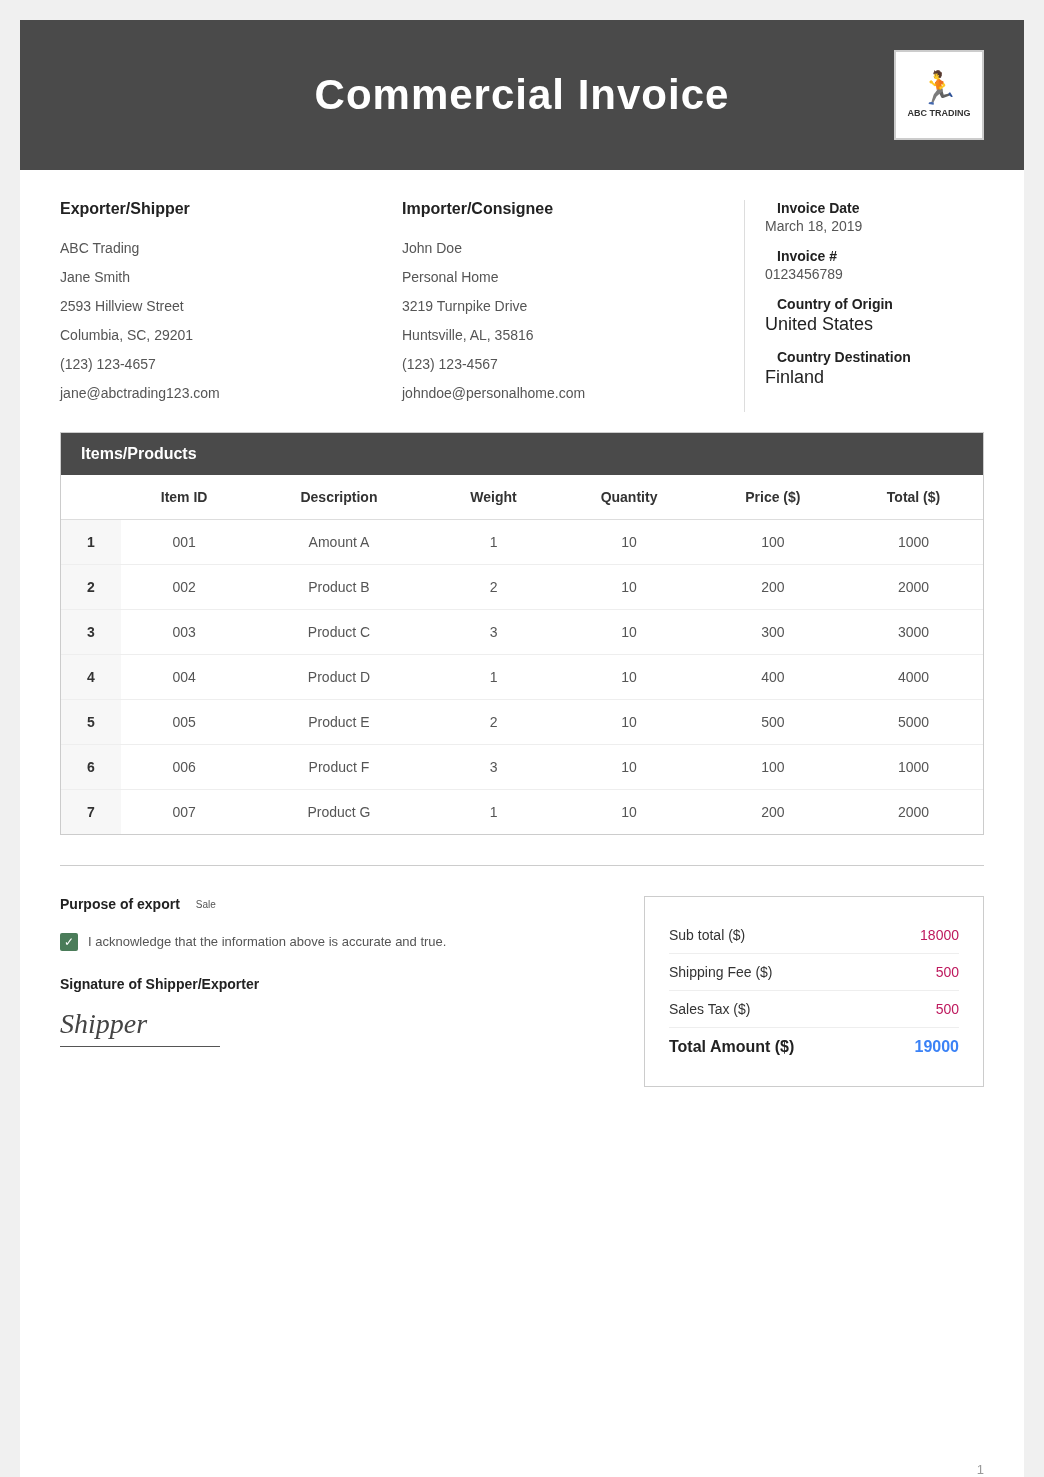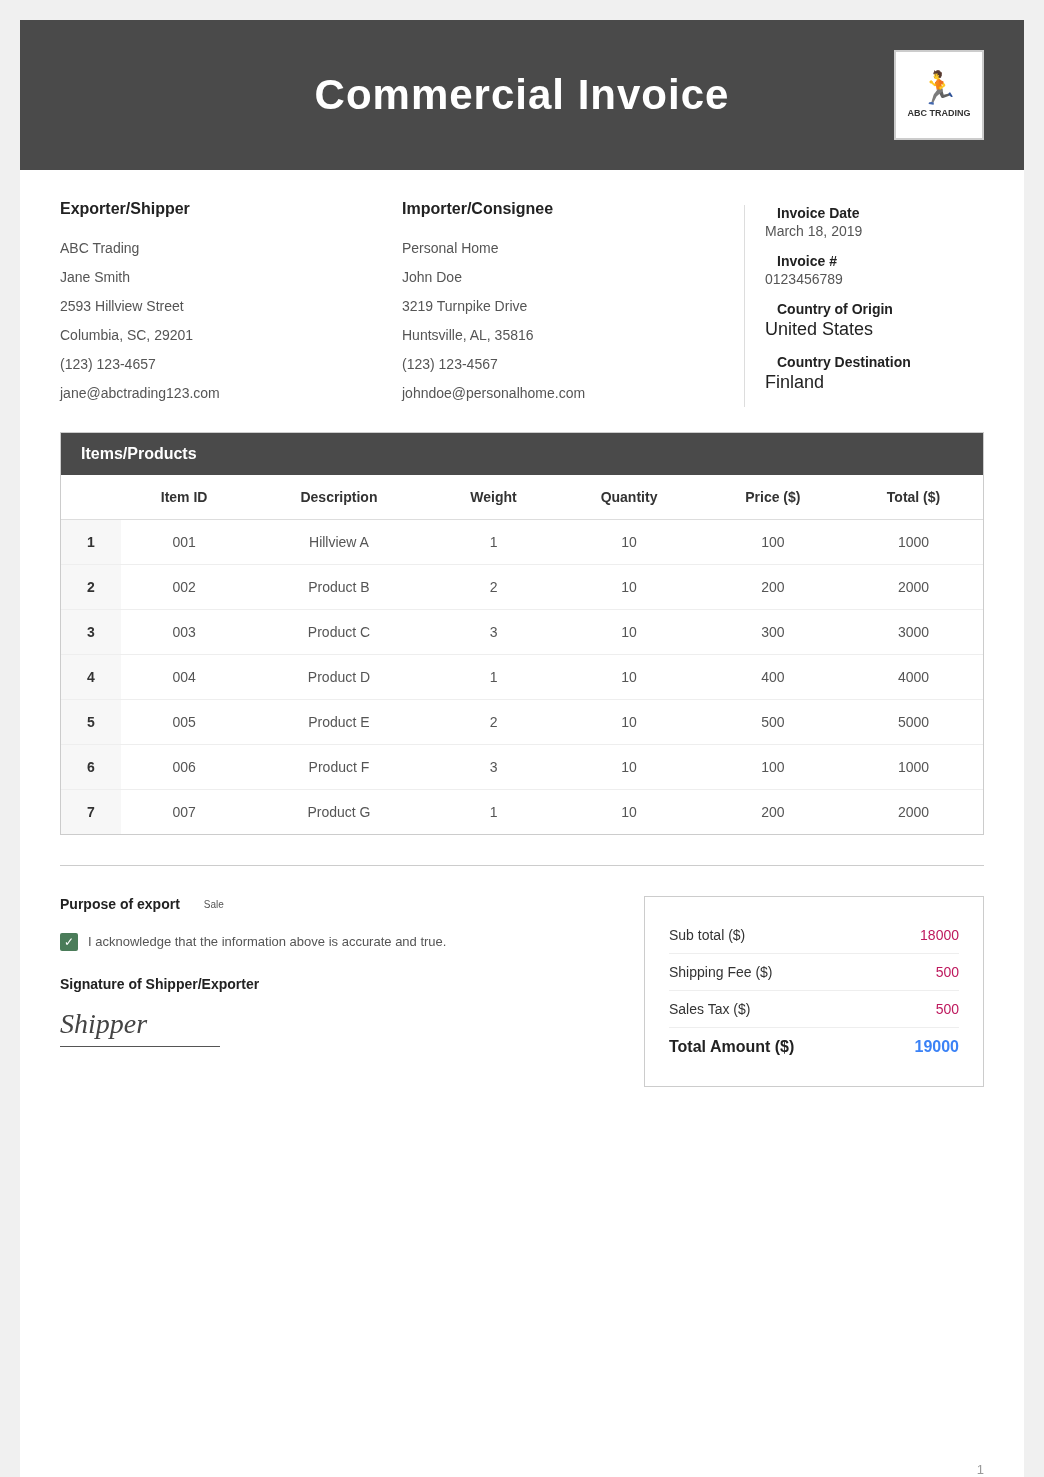"Exporter/Shipper" .info-section { align-items: center -> none }
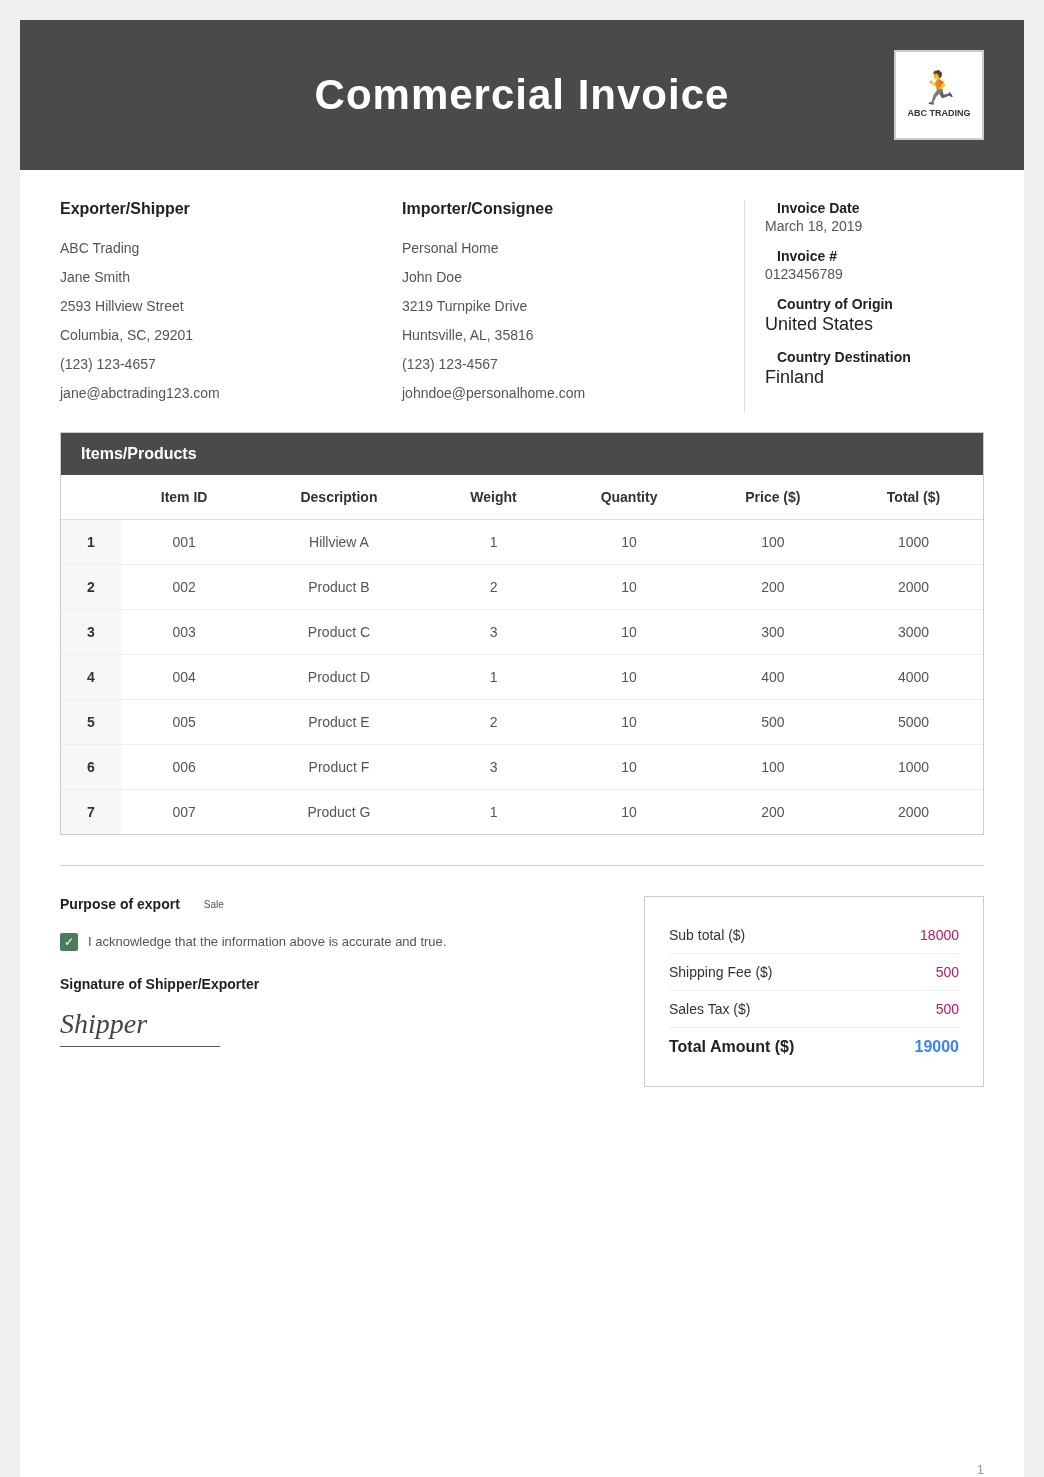"Personal Home" div.info-line { order: before "John Doe" -> after "John Doe" }
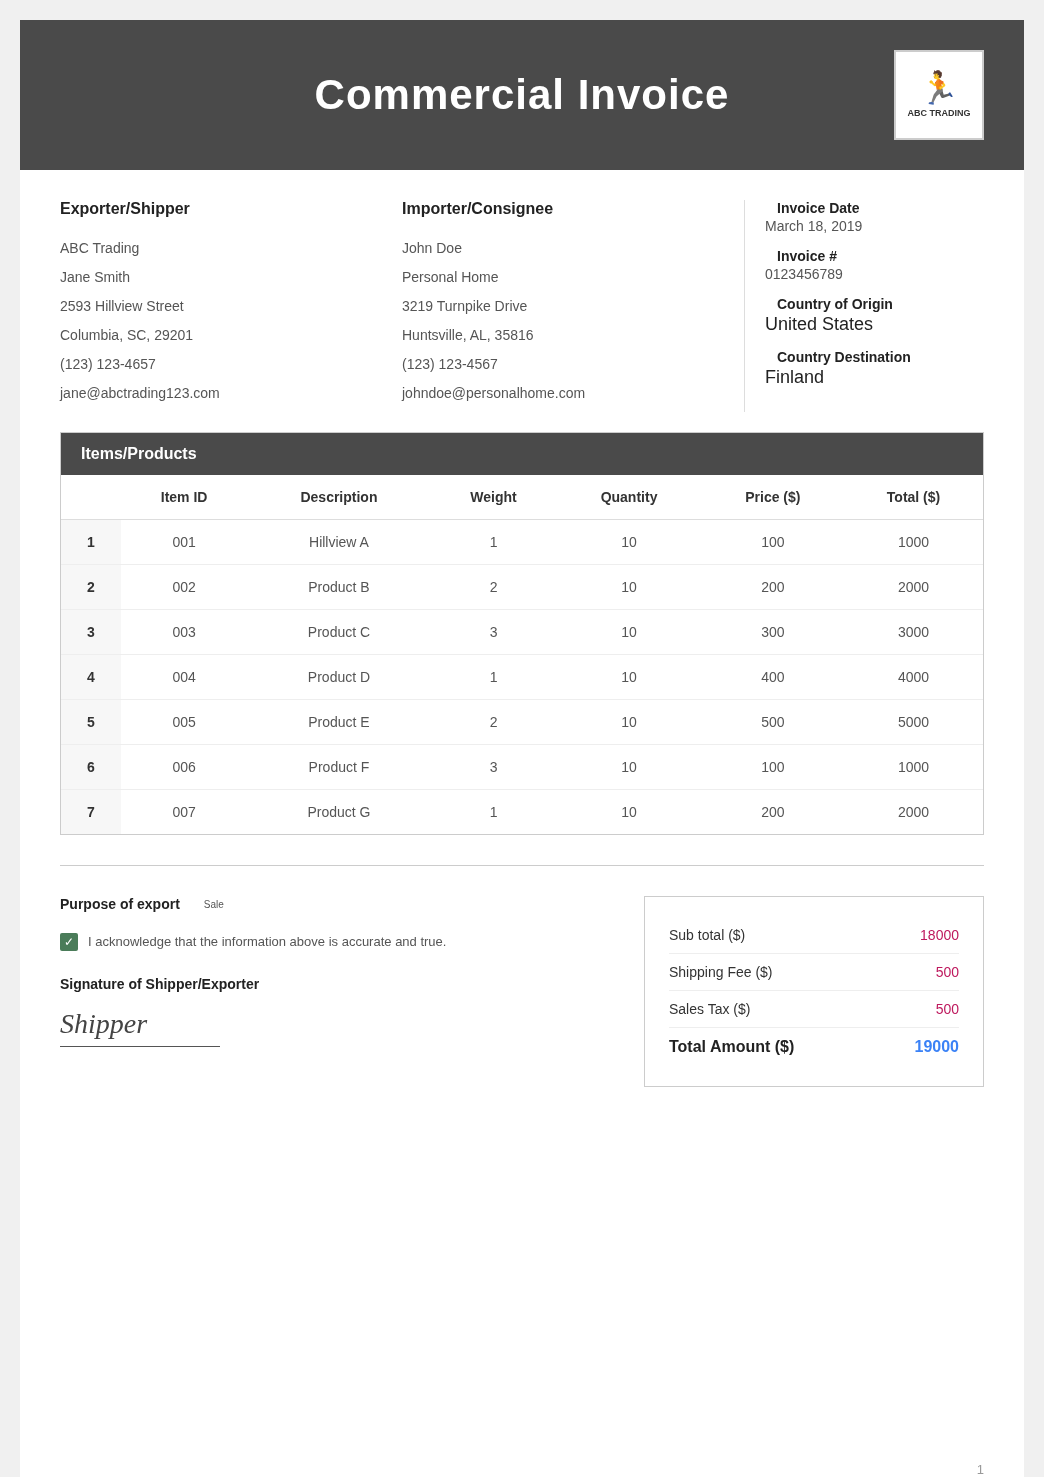"Hillview A" td { text: Hillview -> Amount }
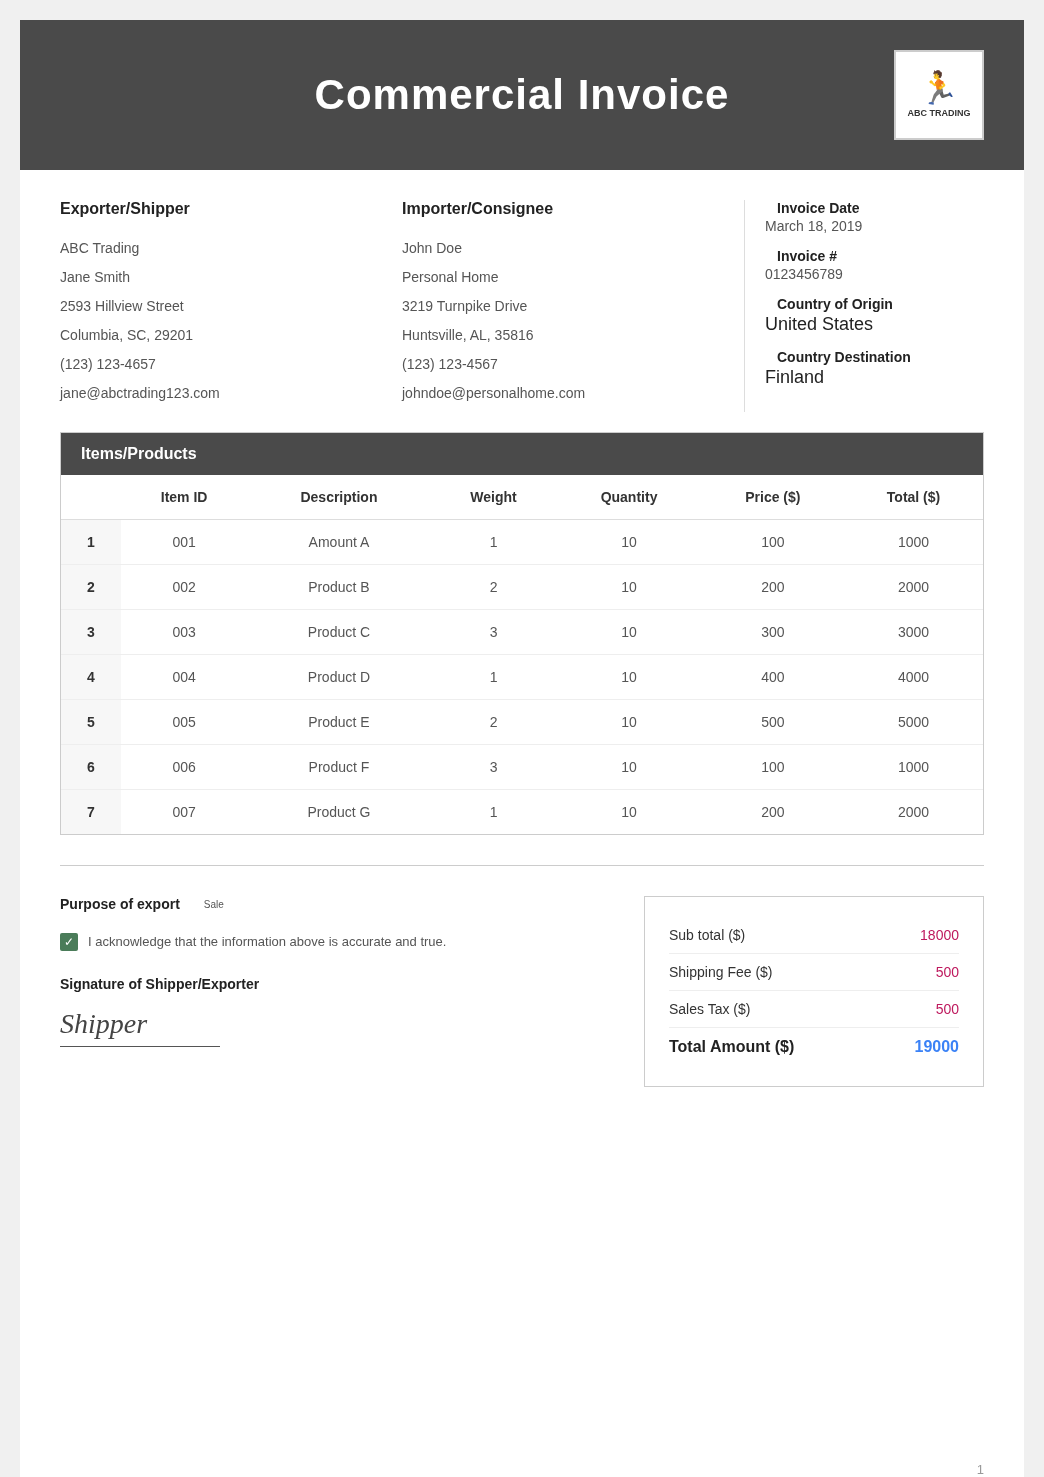"Purpose of export" .purpose-row { gap: 24px -> 16px }
